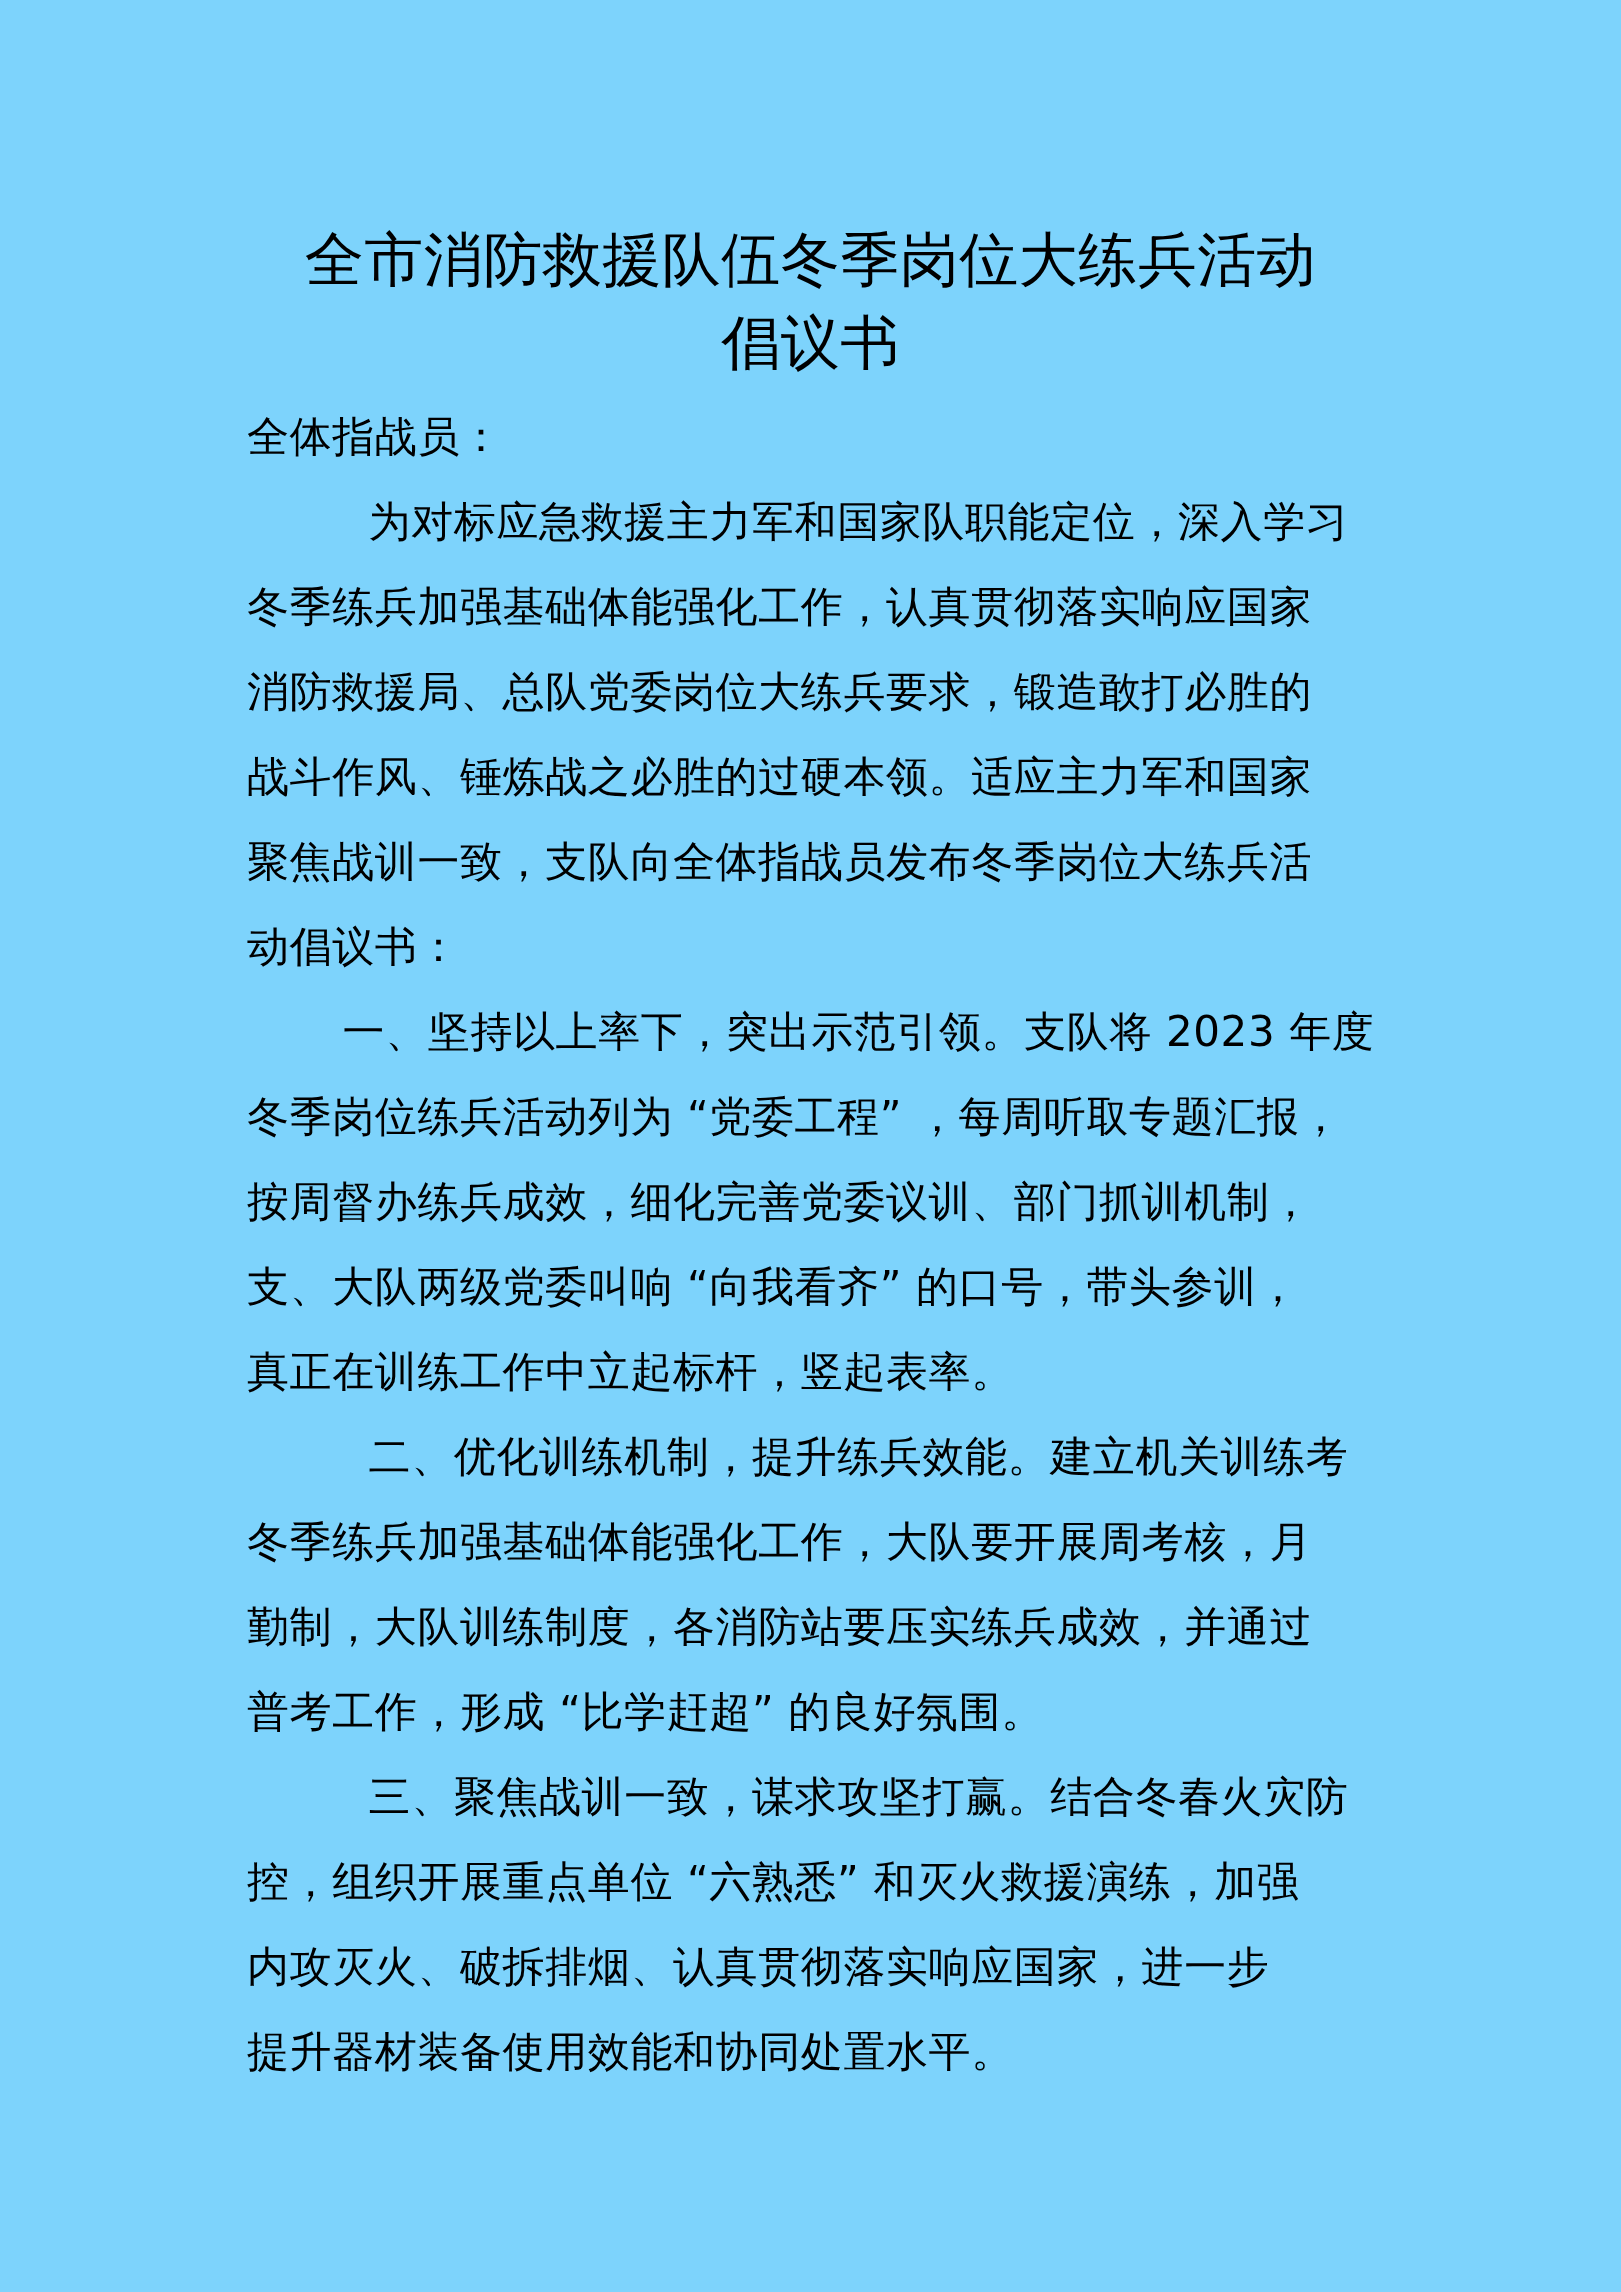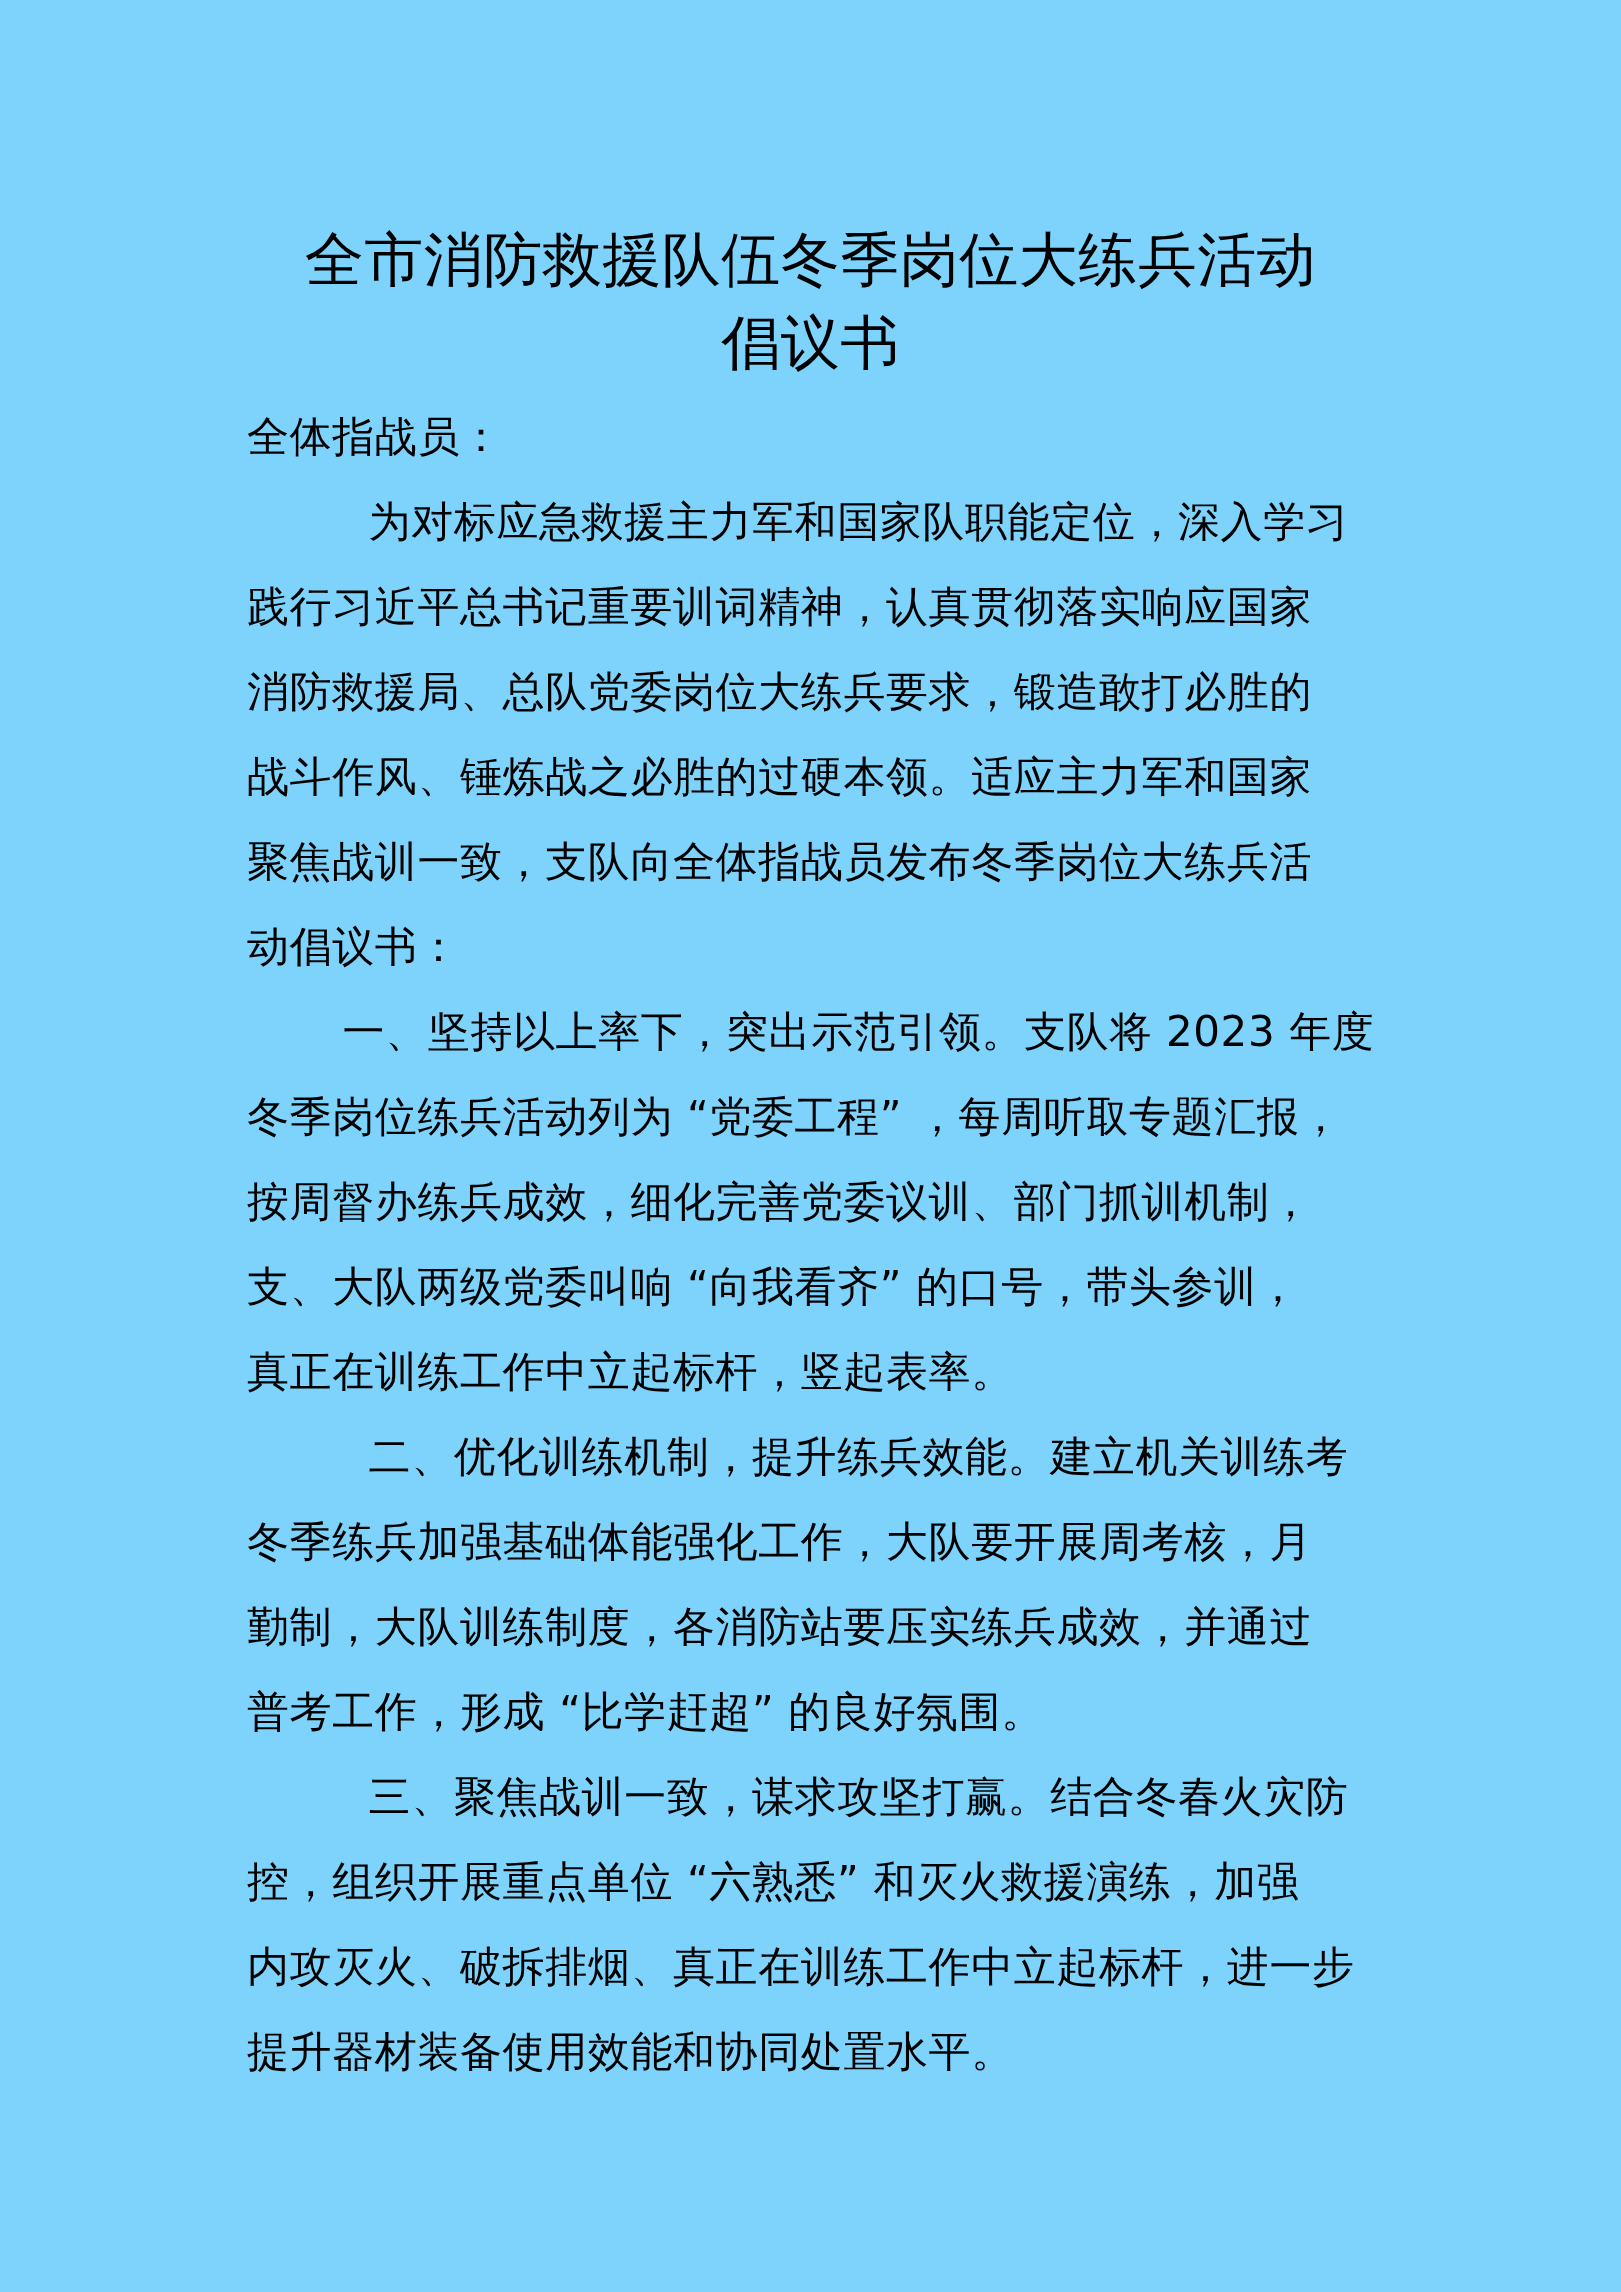"践行习近平总书记重要训词精神，认真贯彻落实响应国家" span.line { text: 践行习近平总书记重要训词精神 -> 冬季练兵加强基础体能强化工作 }
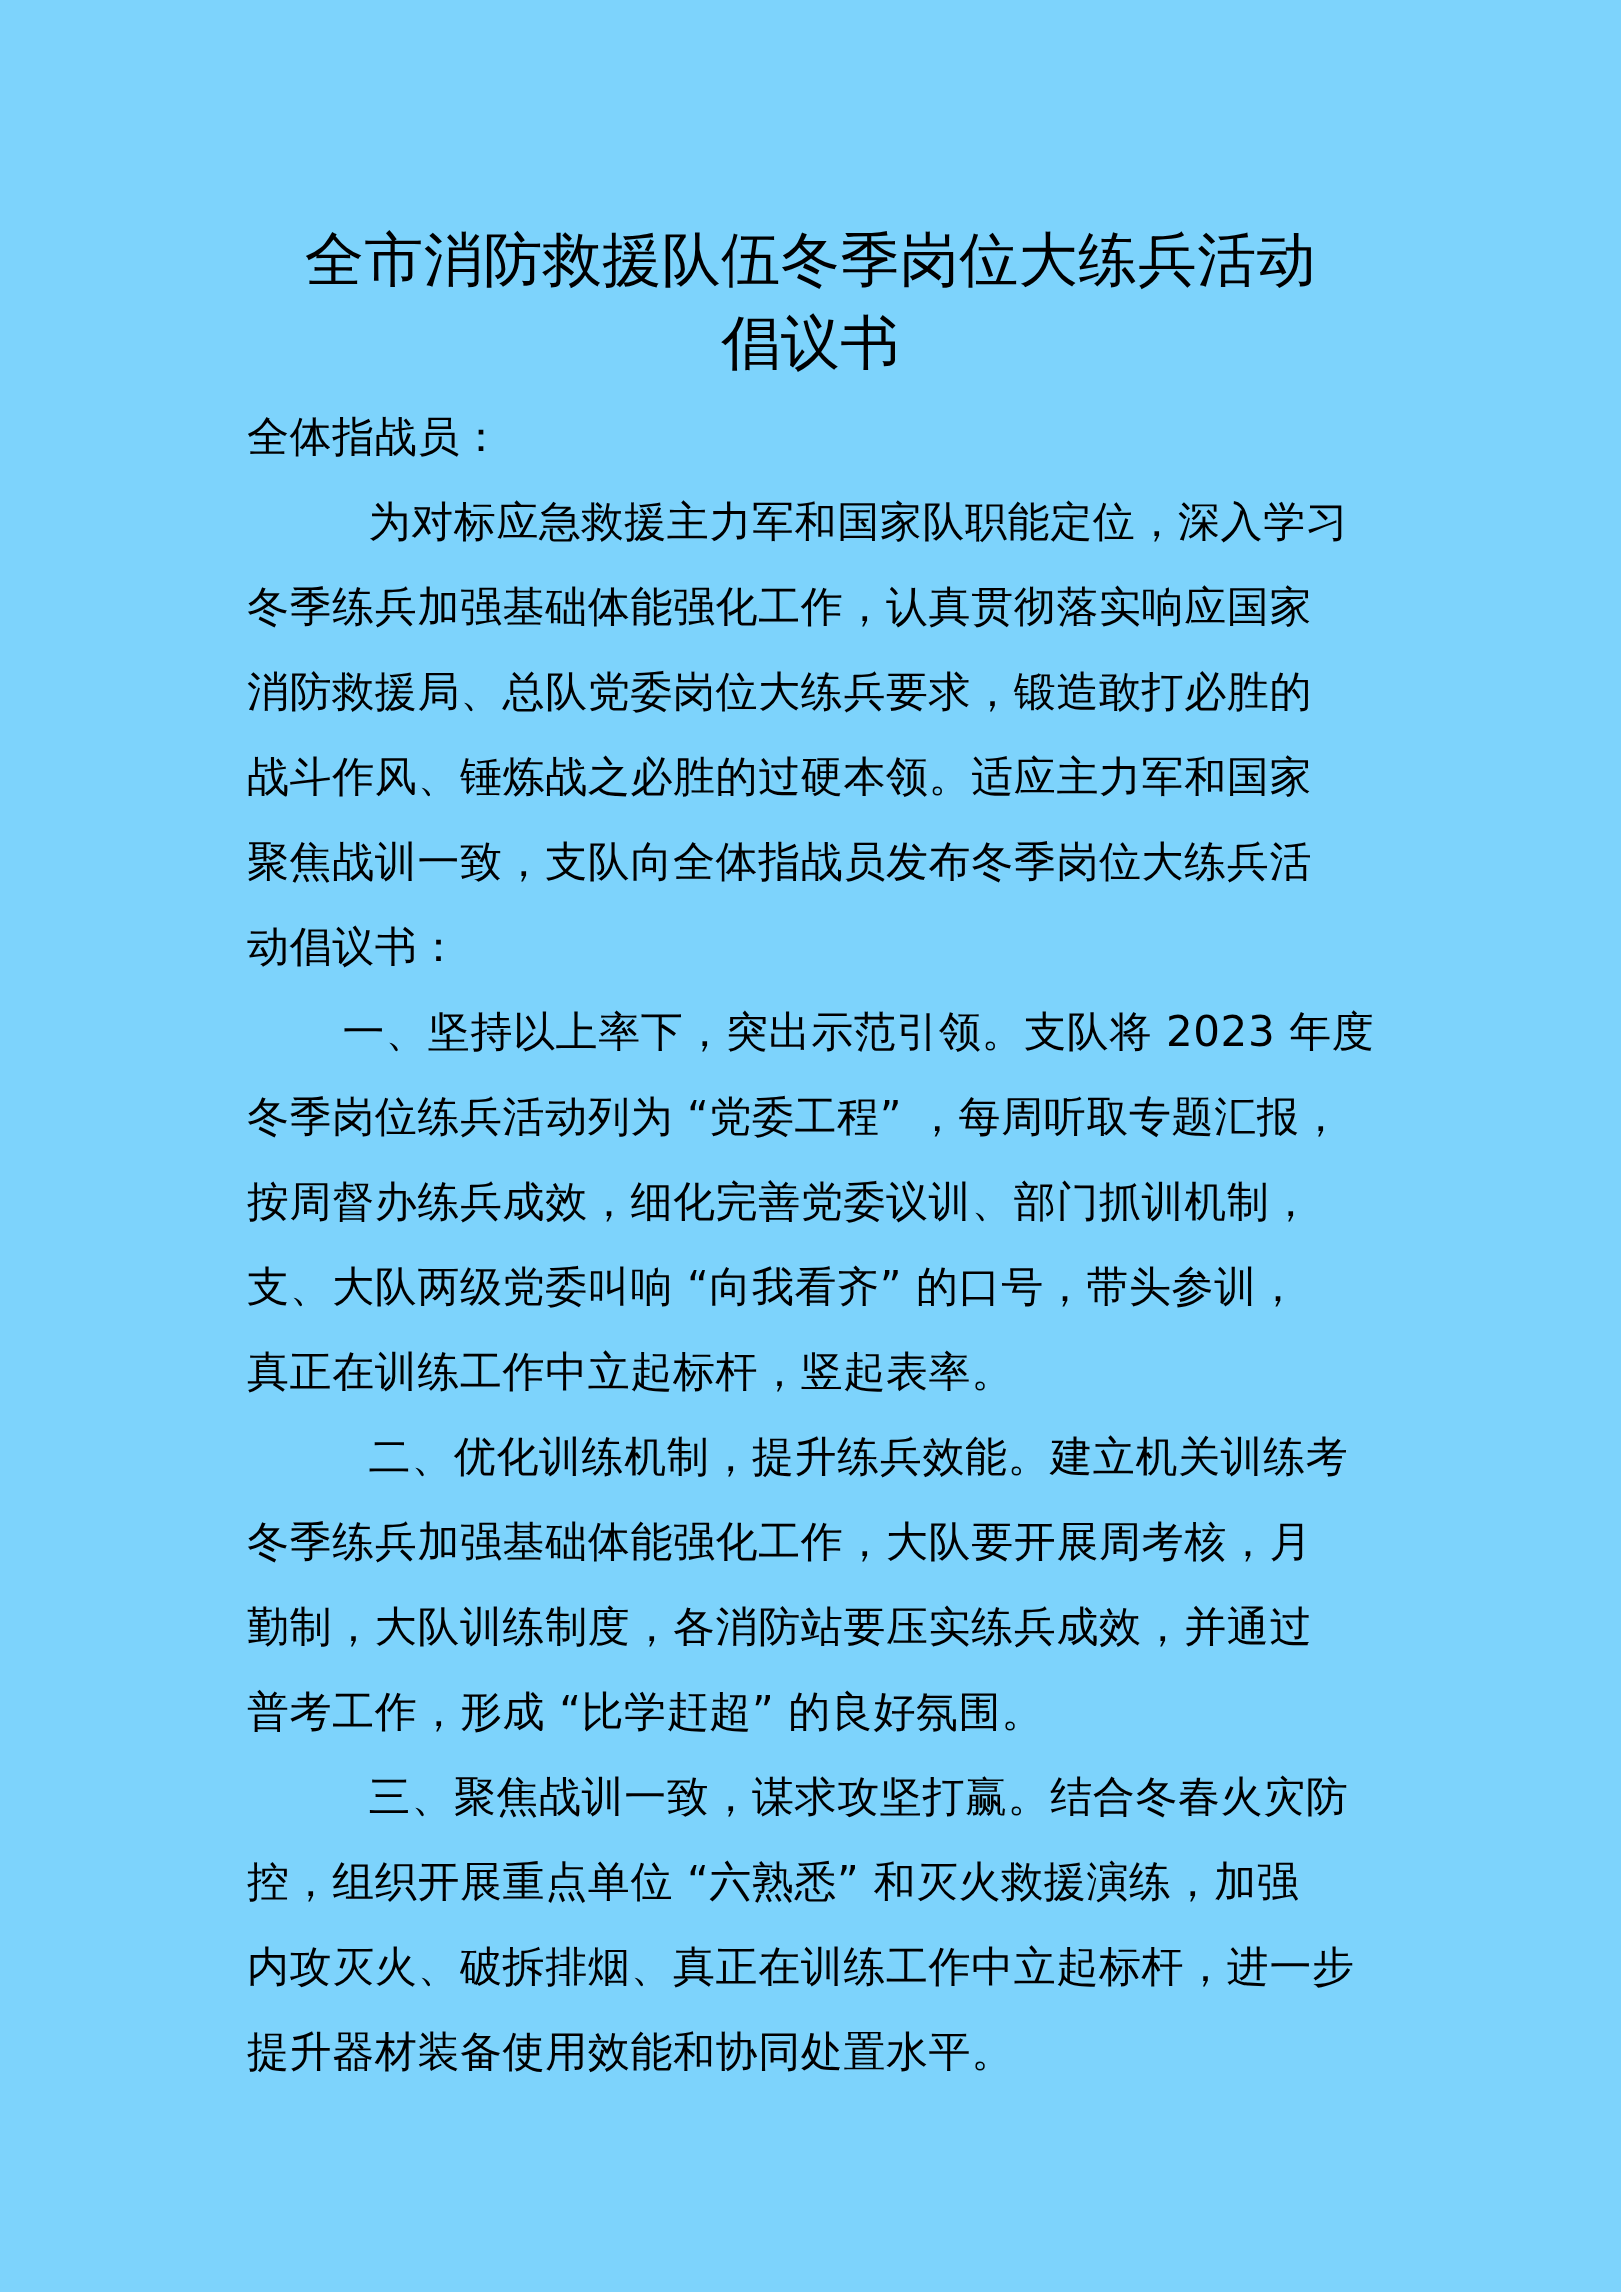"内攻灭火、破拆排烟、真正在训练工作中立起标杆，进一步" span.line { text: 真正在训练工作中立起标杆 -> 认真贯彻落实响应国家 }
